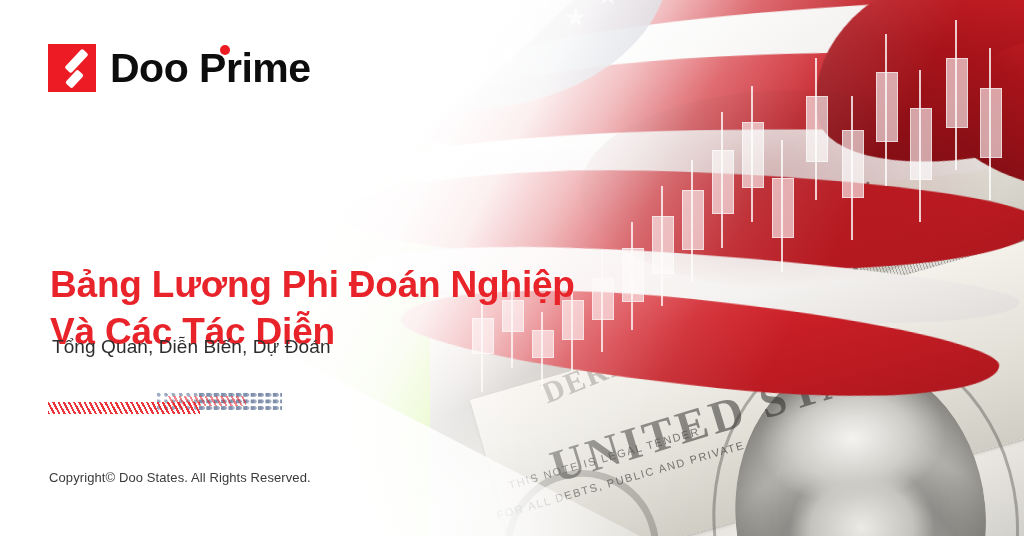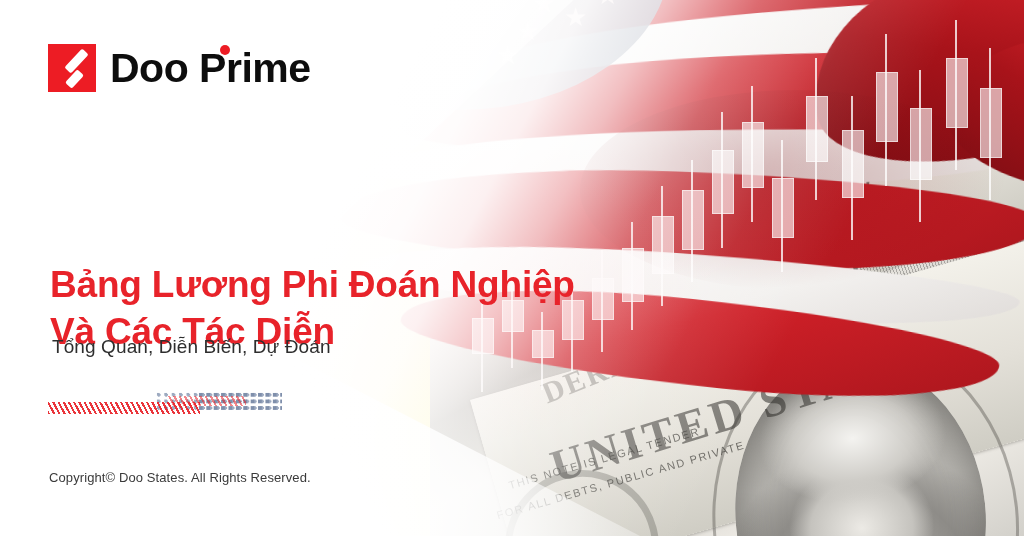"Doo Prime" .banner { background: #fef9c3 -> #bef264 }
